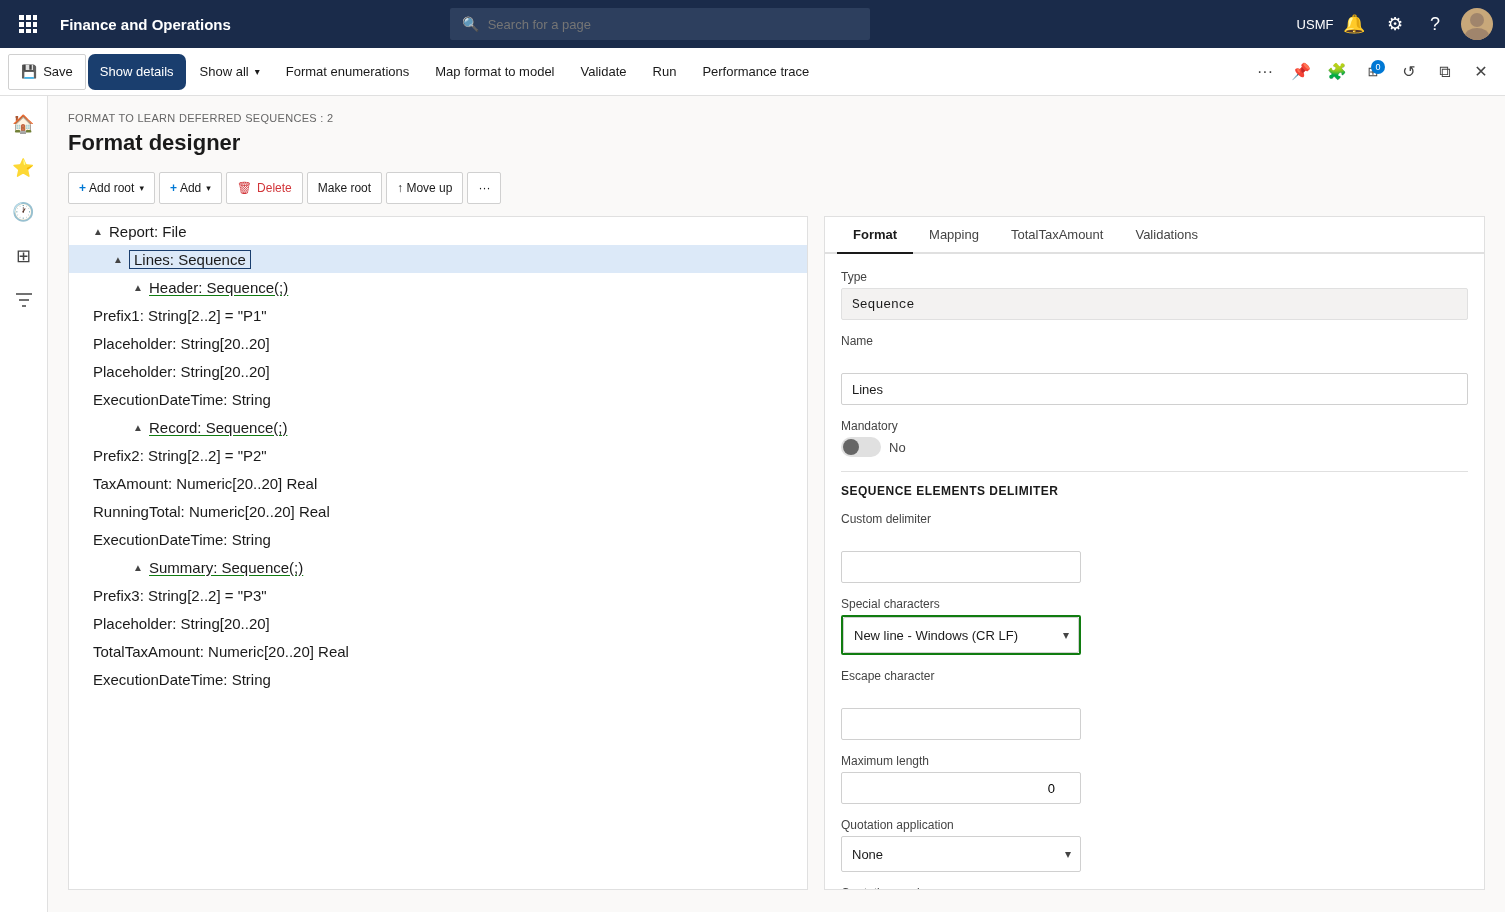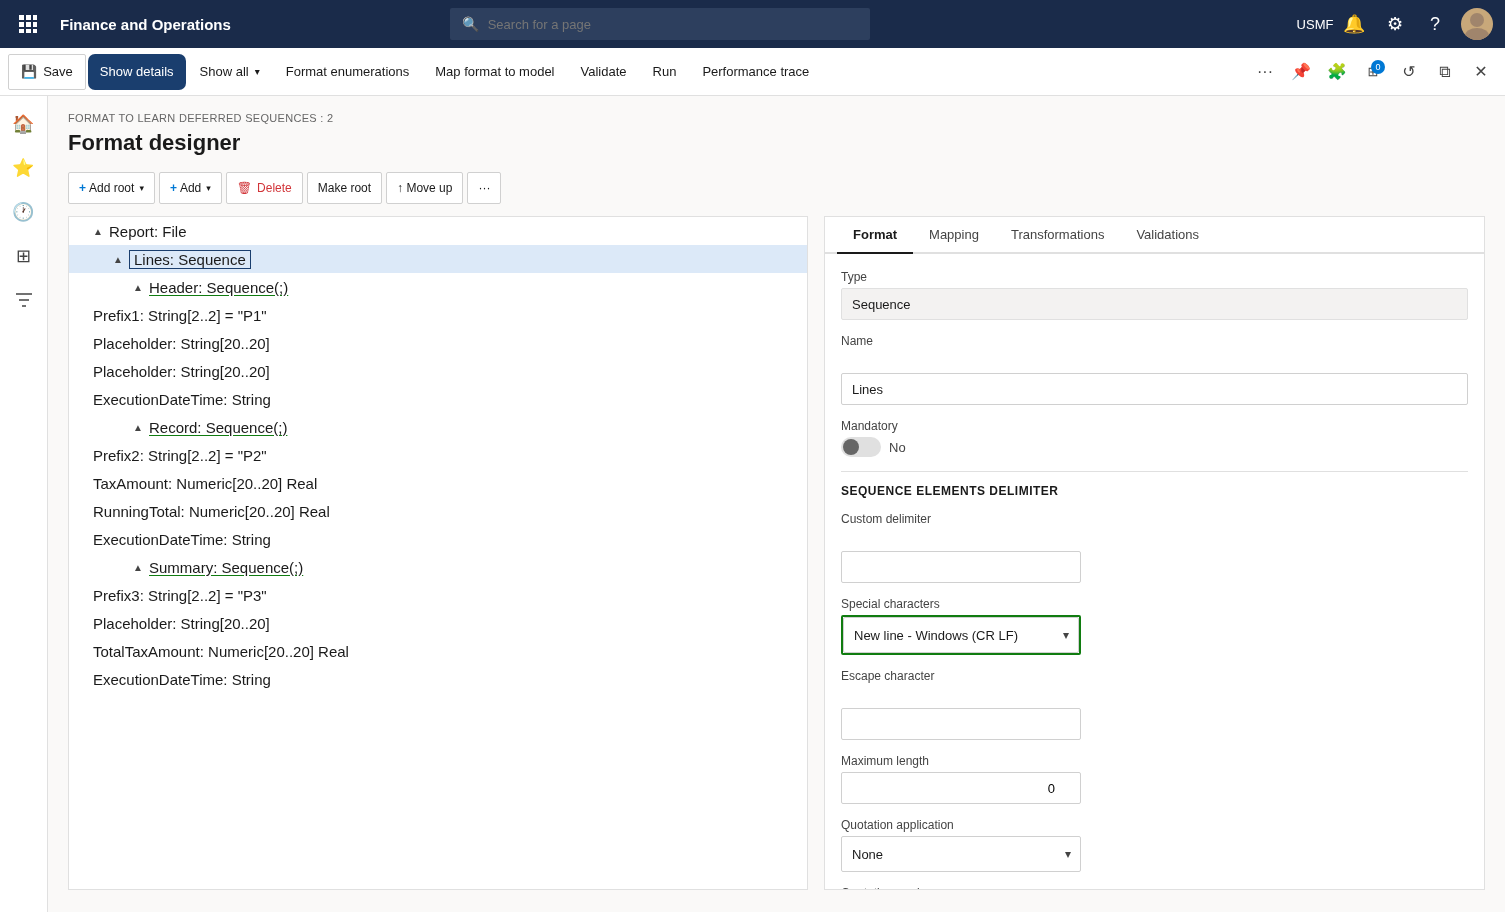"Transformations" div.panel-tab { text: Transformations -> TotalTaxAmount }
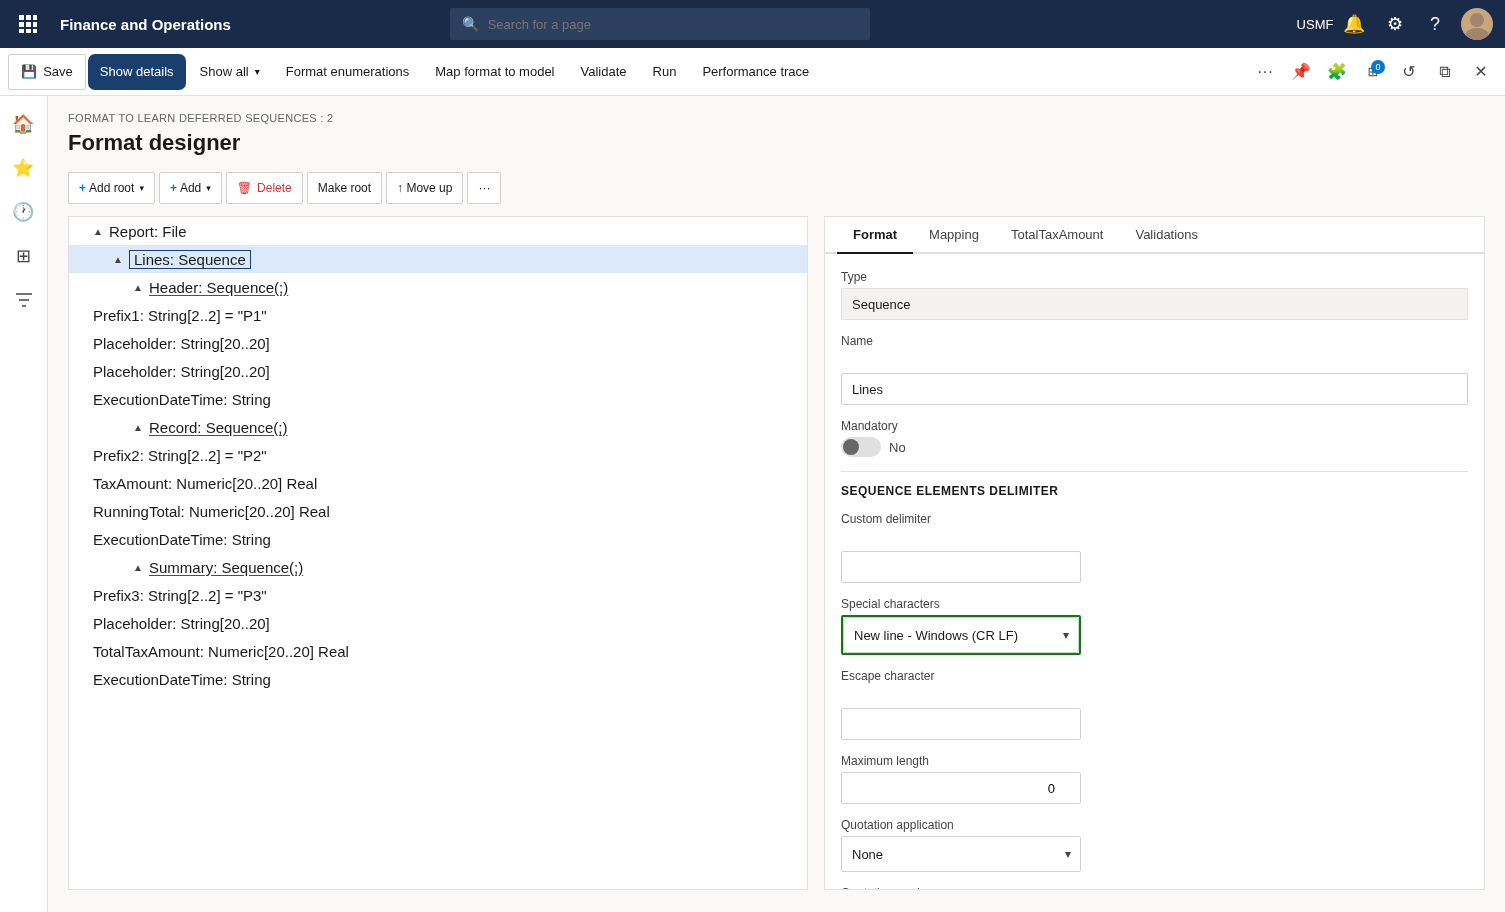"Sequence" .field-value-box { font-family: none -> Liberation Mono, monospace }
